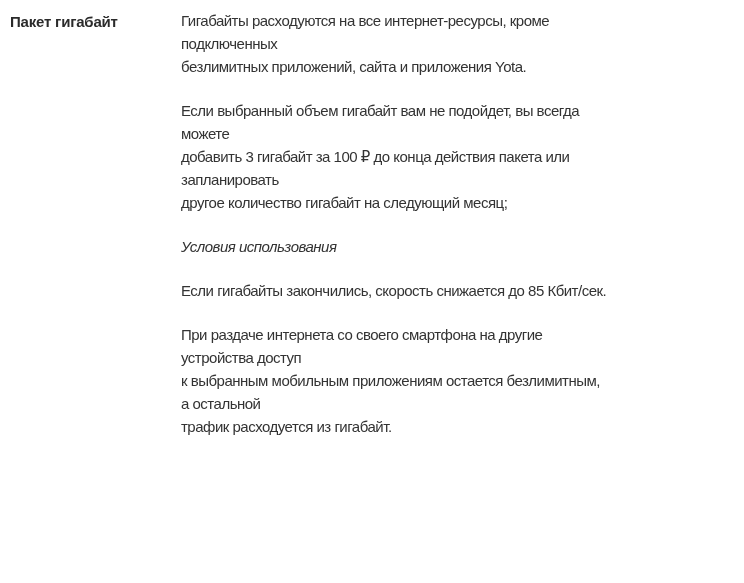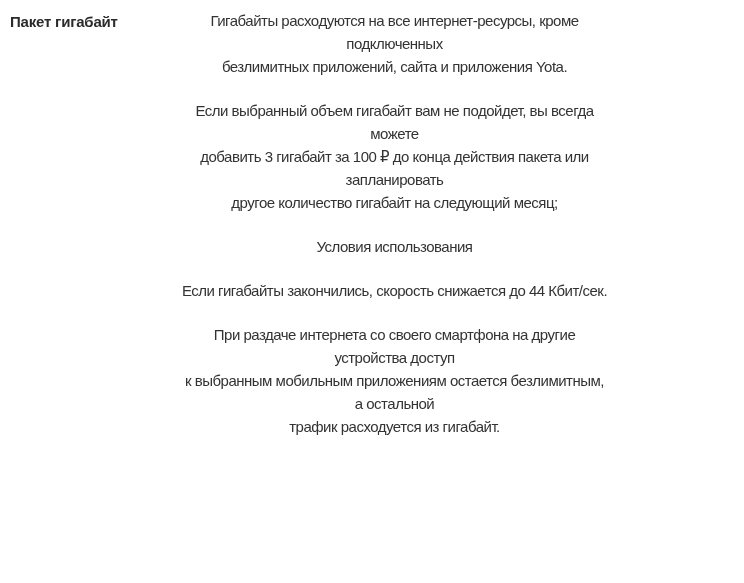"Гигабайты расходуются на все" .content-col p { text-align: center -> none }
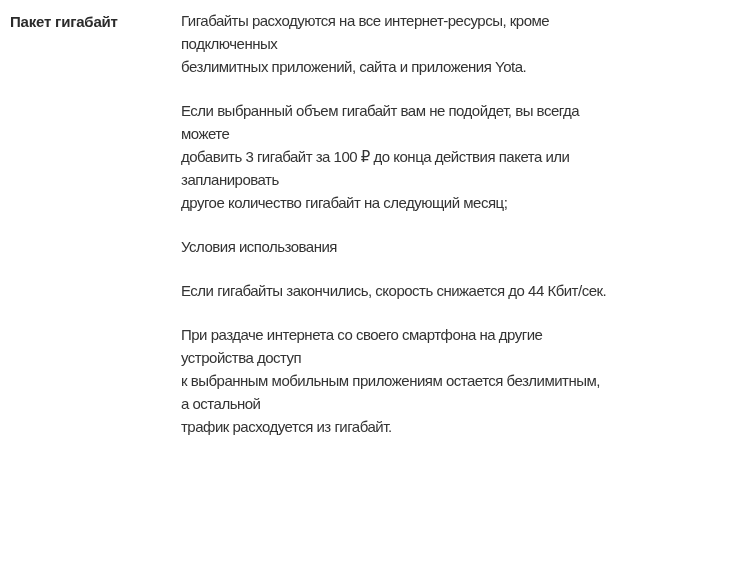"Условия использования" .section-label { font-style: none -> italic }
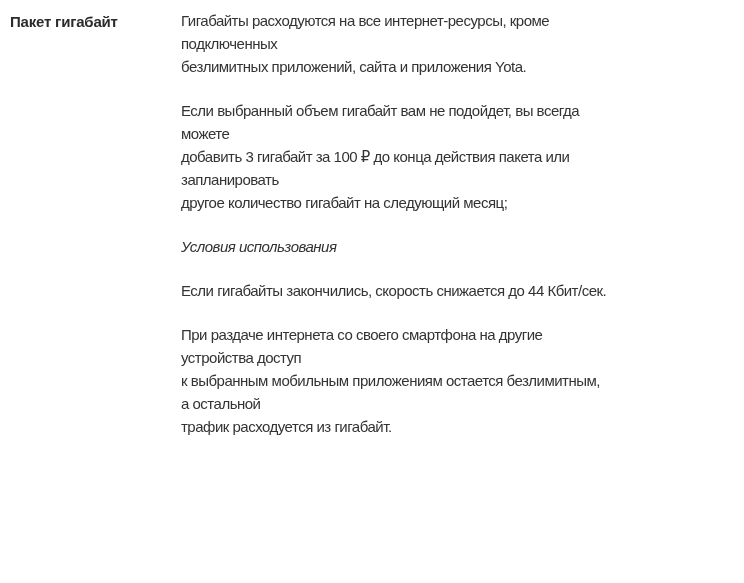"Если гигабайты закончились, скорость" p { text: 44 -> 85 }
